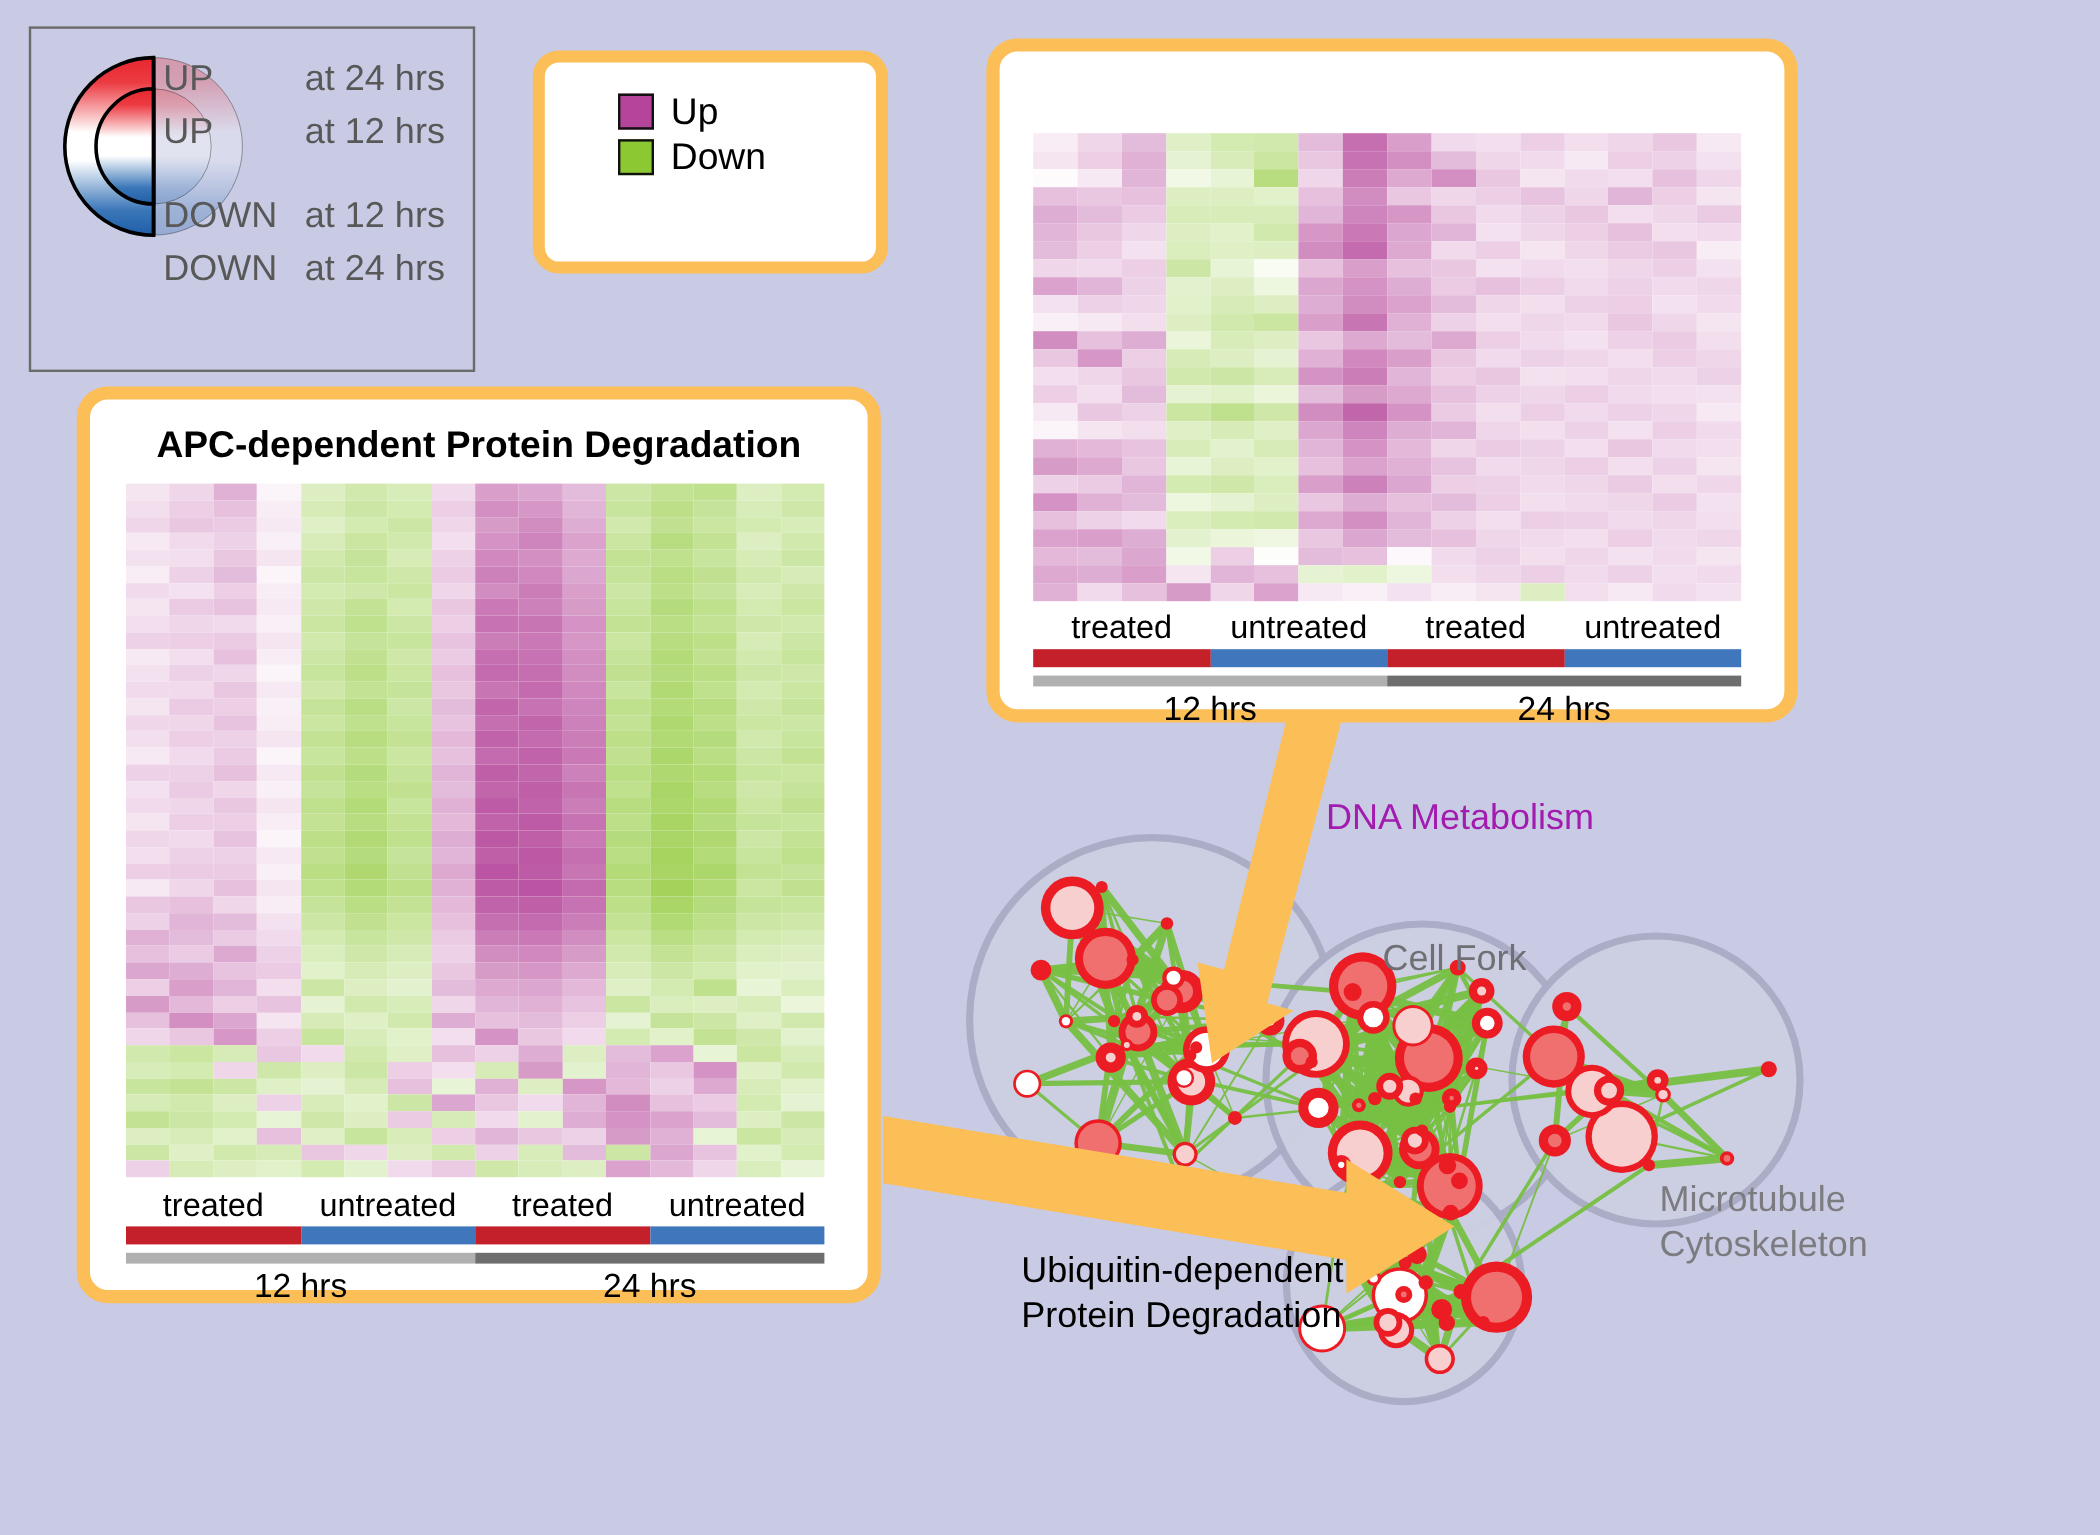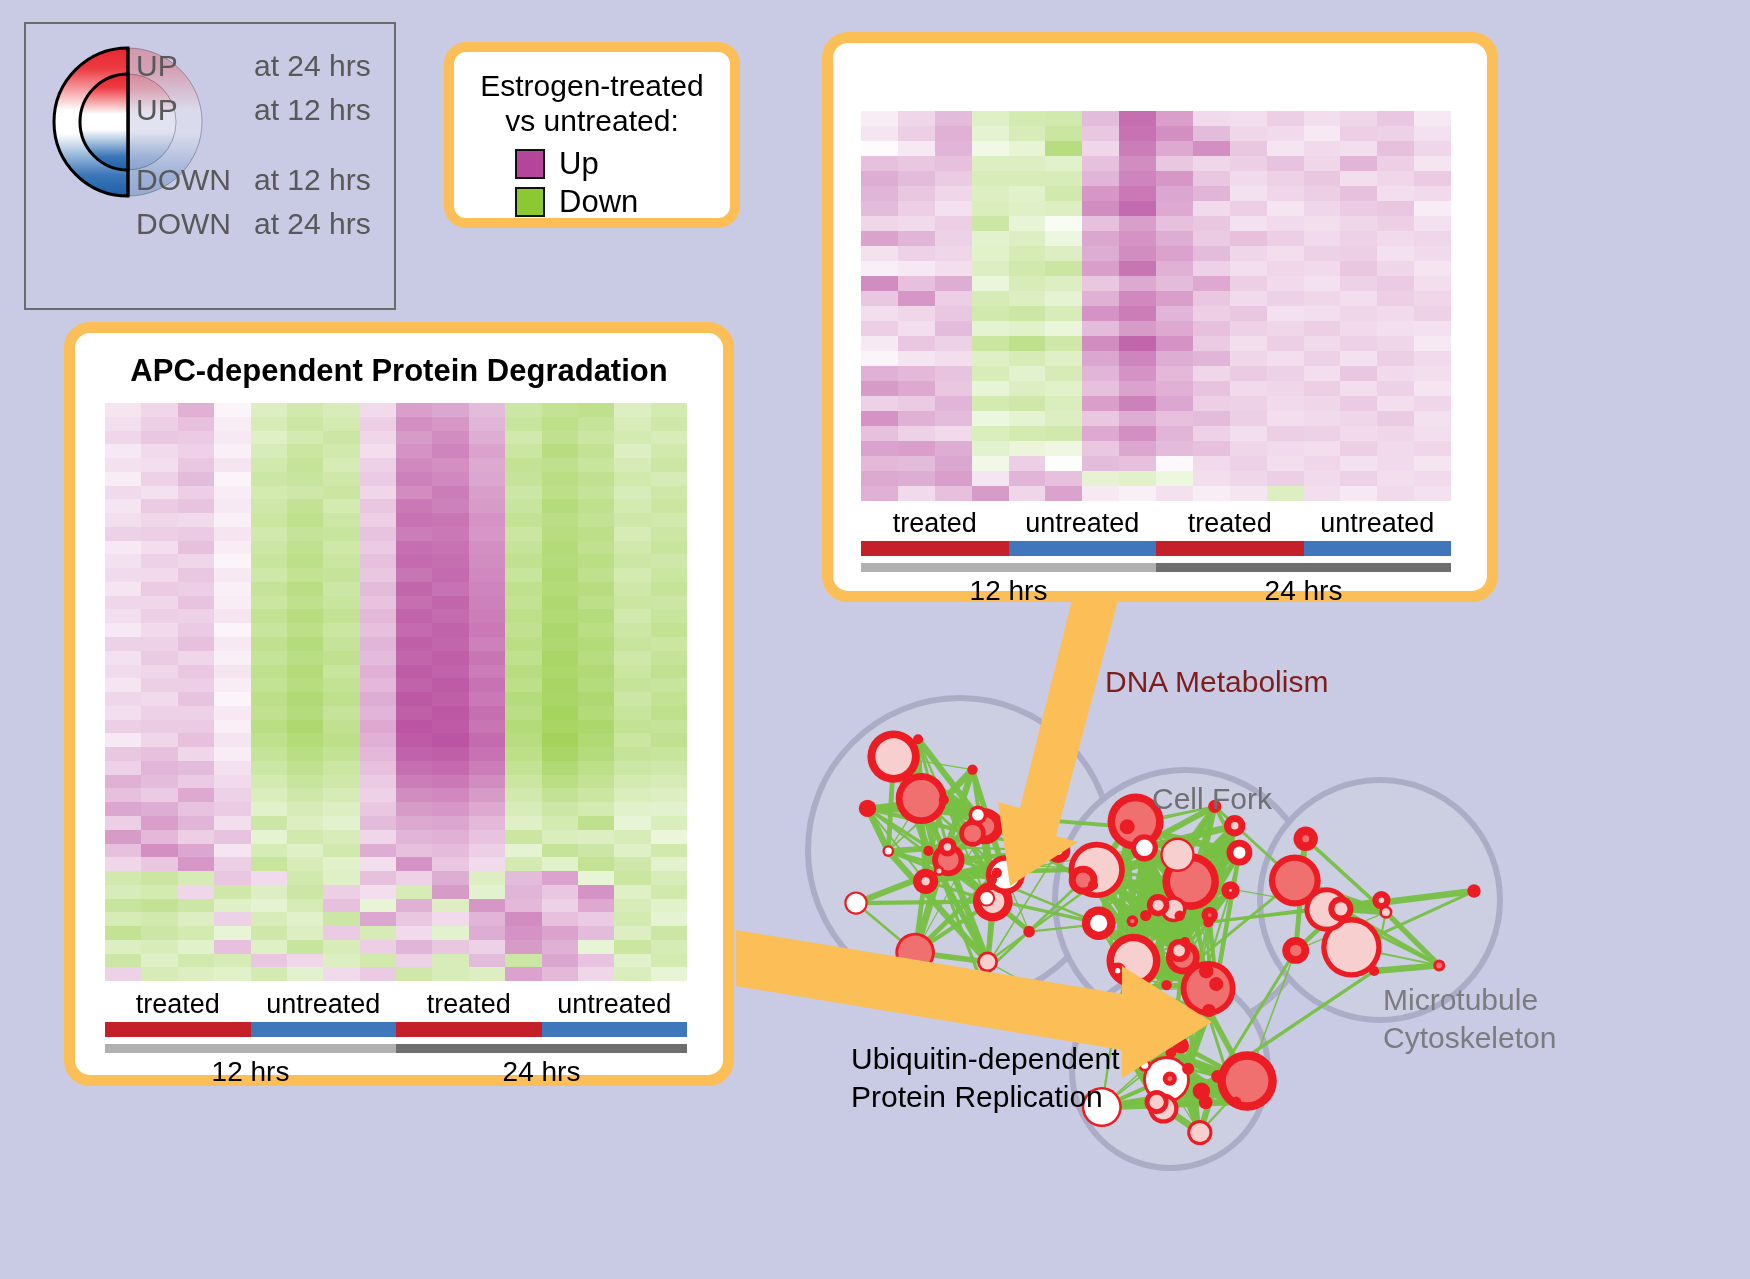"Estrogen-treated" div.ep-title { html: <div>Estrogen-treated vs untreated:</div> -> none }
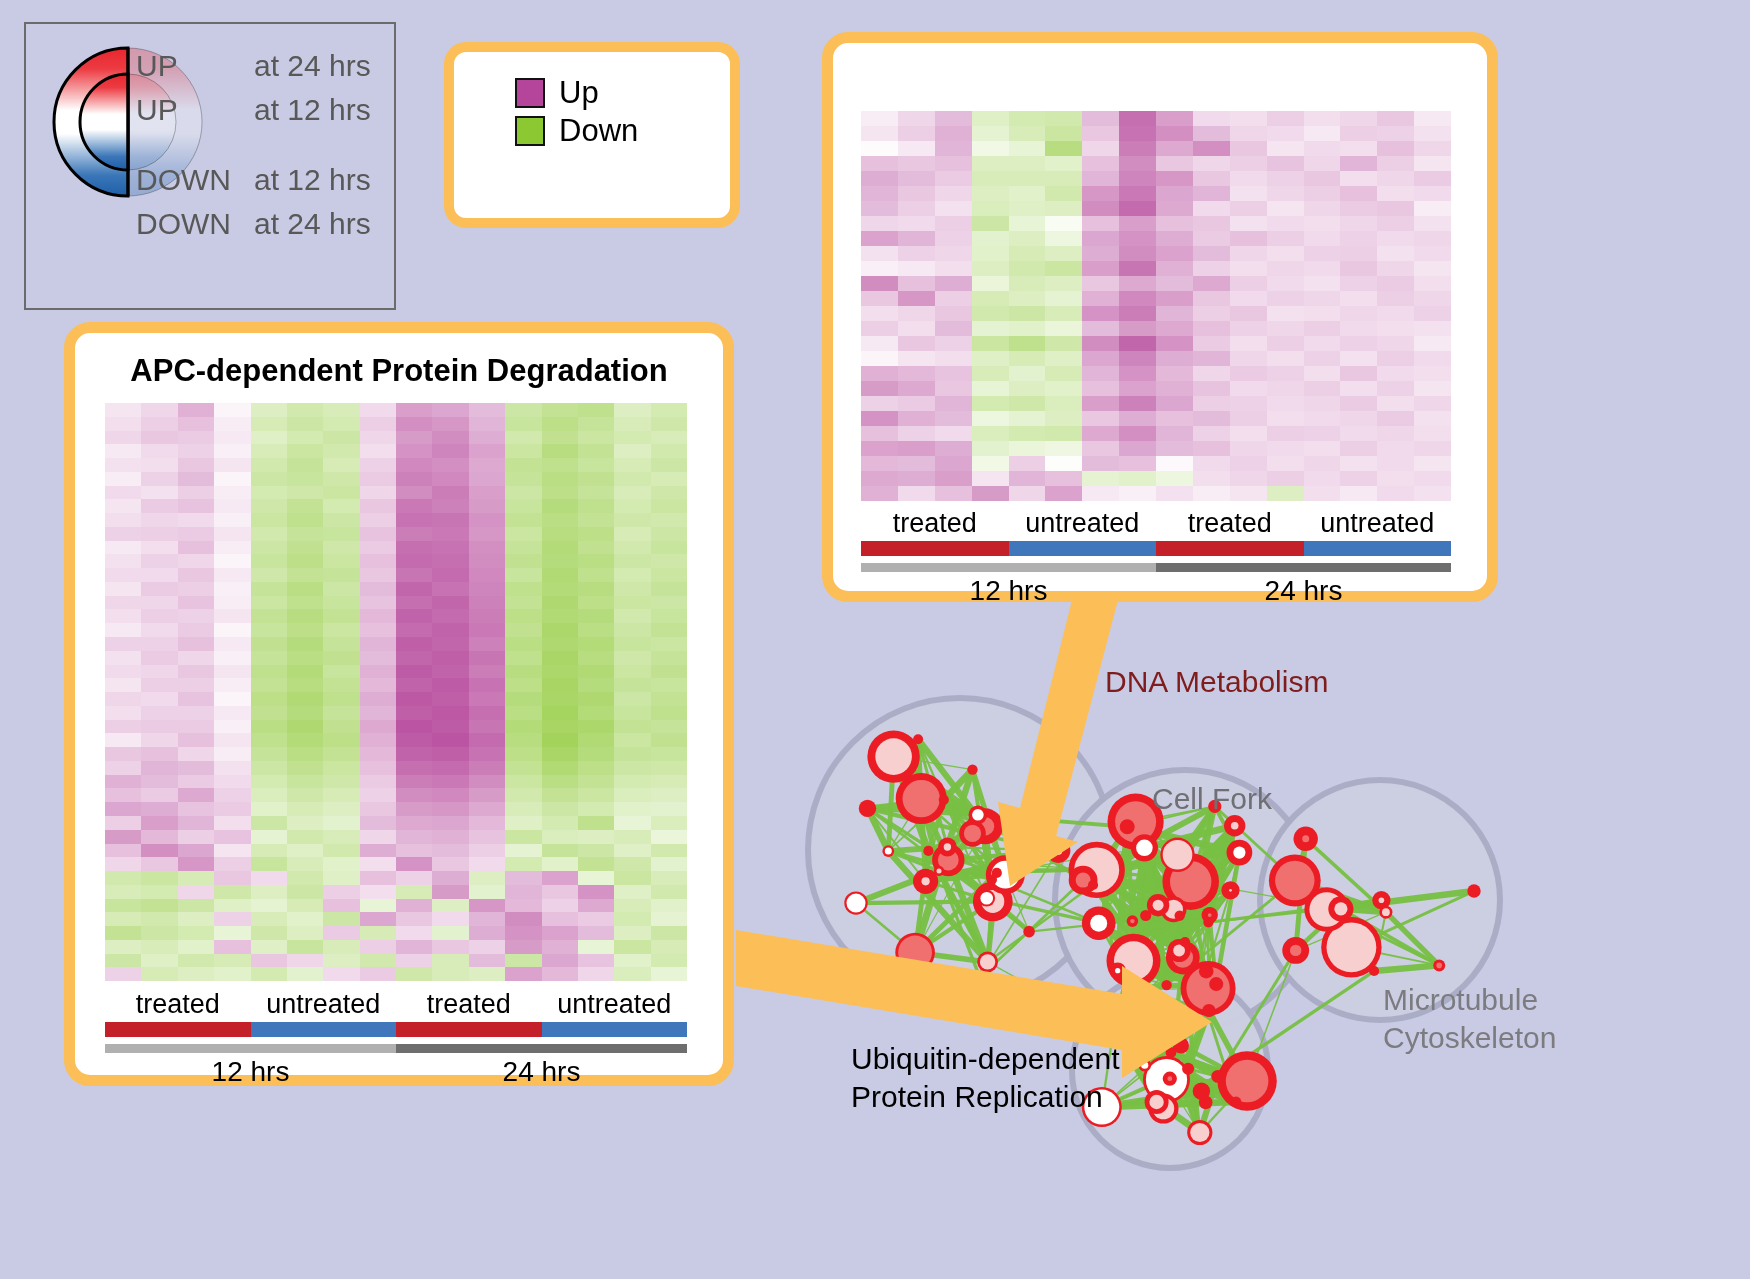"DNA Metabolism" #label-dna { color: #7f1d1d -> #a21caf }
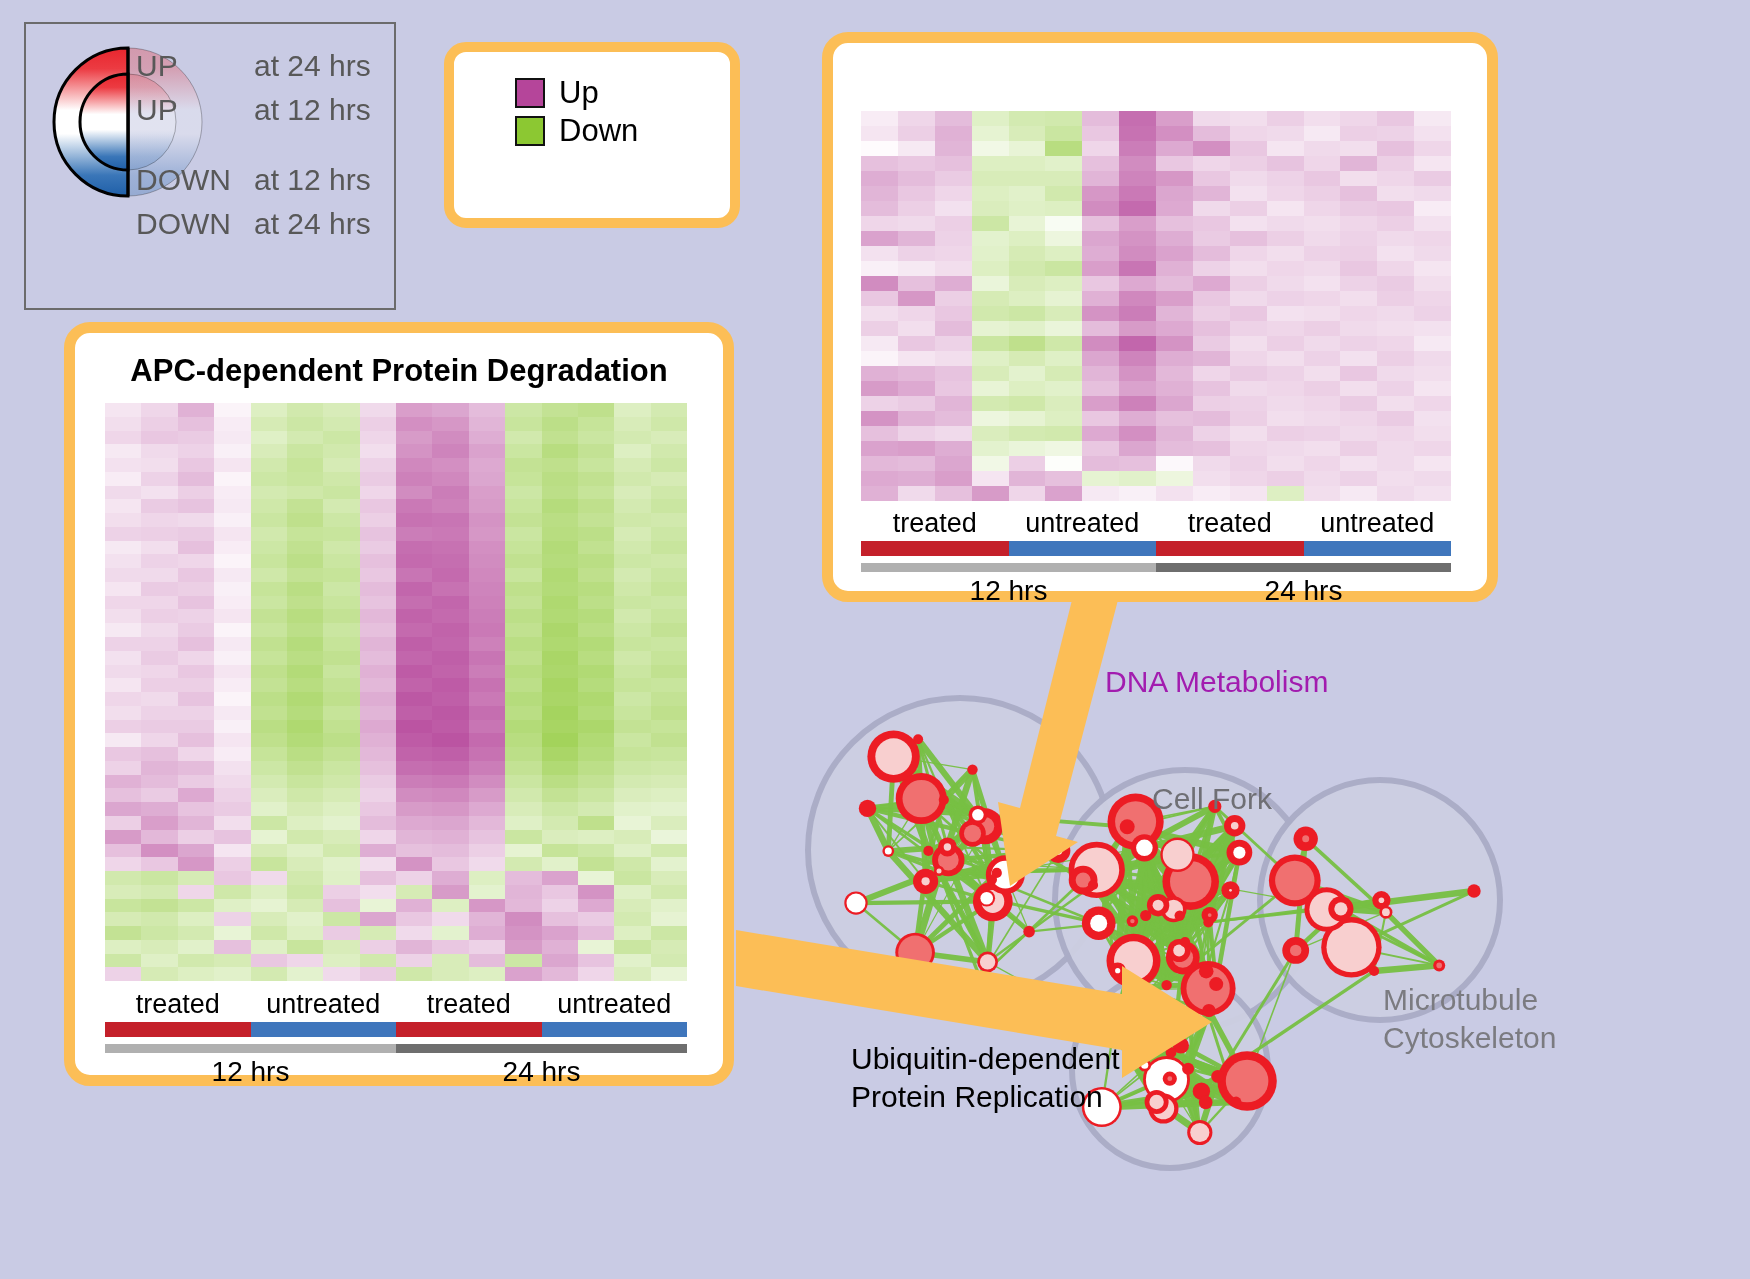"Ubiquitin-dependent" div.net-label { text: Replication -> Degradation }
